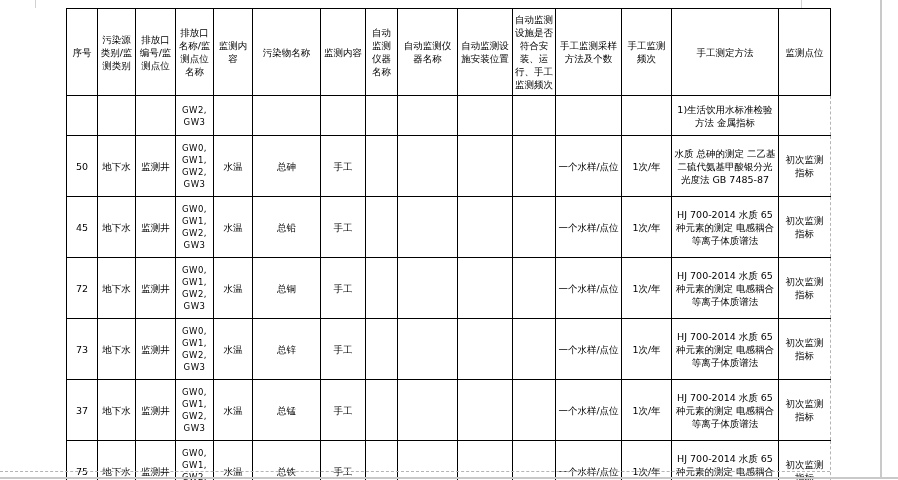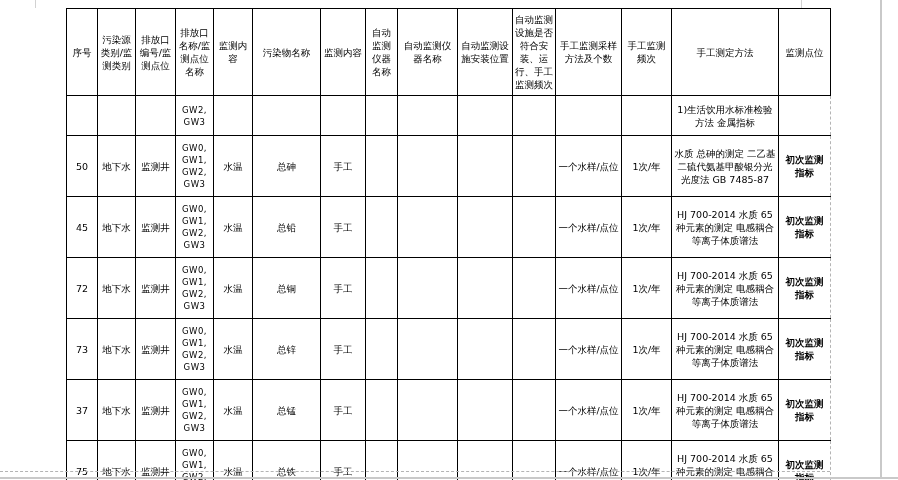"初次监测指标" .grid tbody td:last-child { font-weight: bold -> none }
